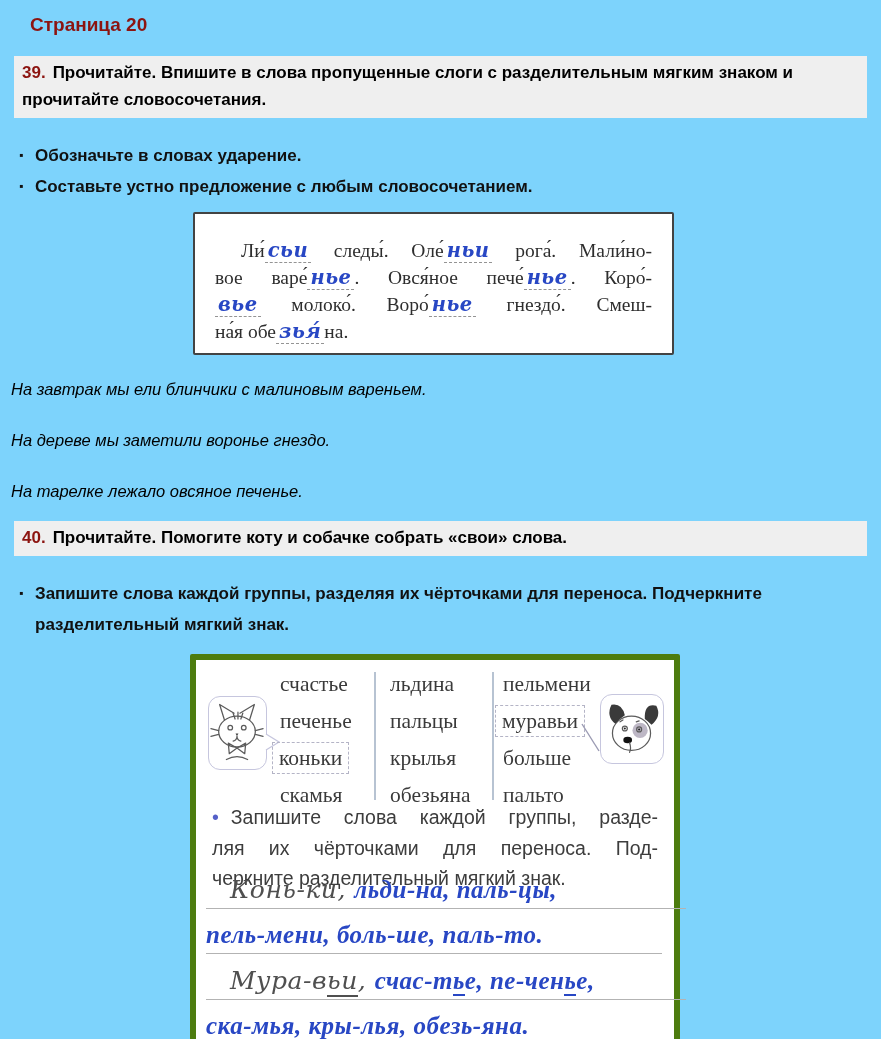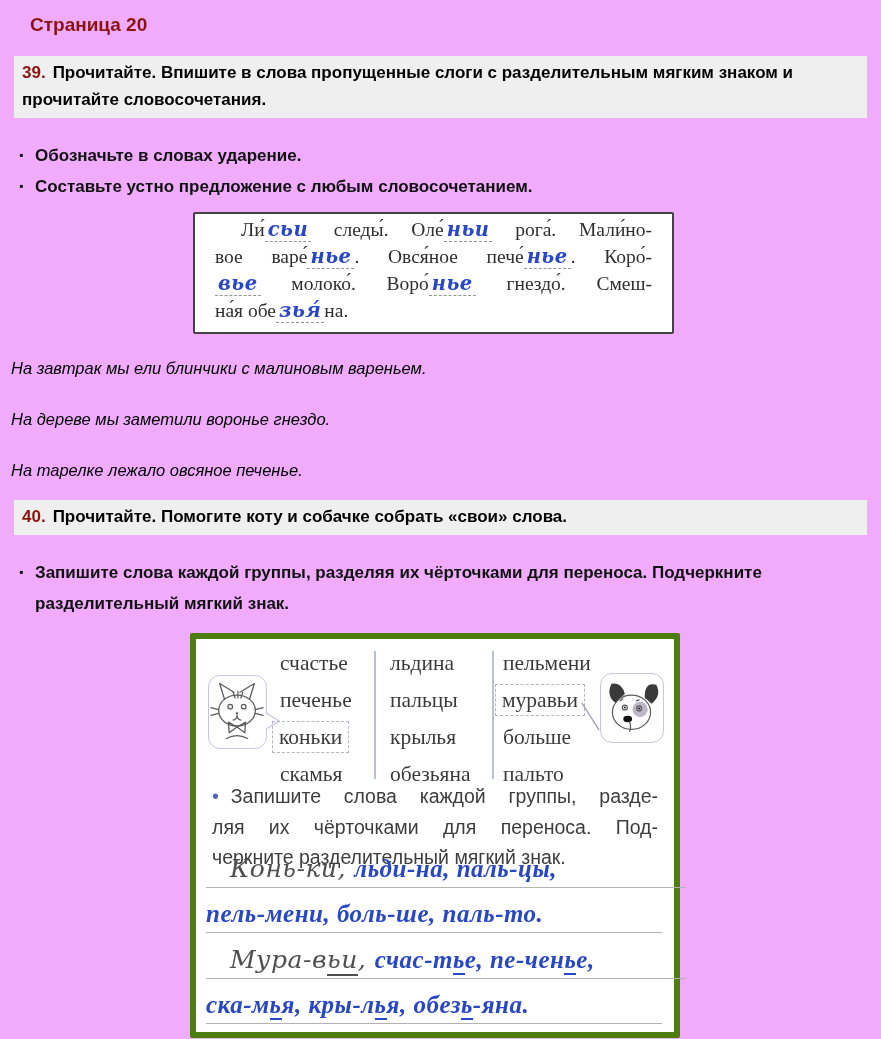"Страница 20" .page { background: #f0abfc -> #7dd3fc }
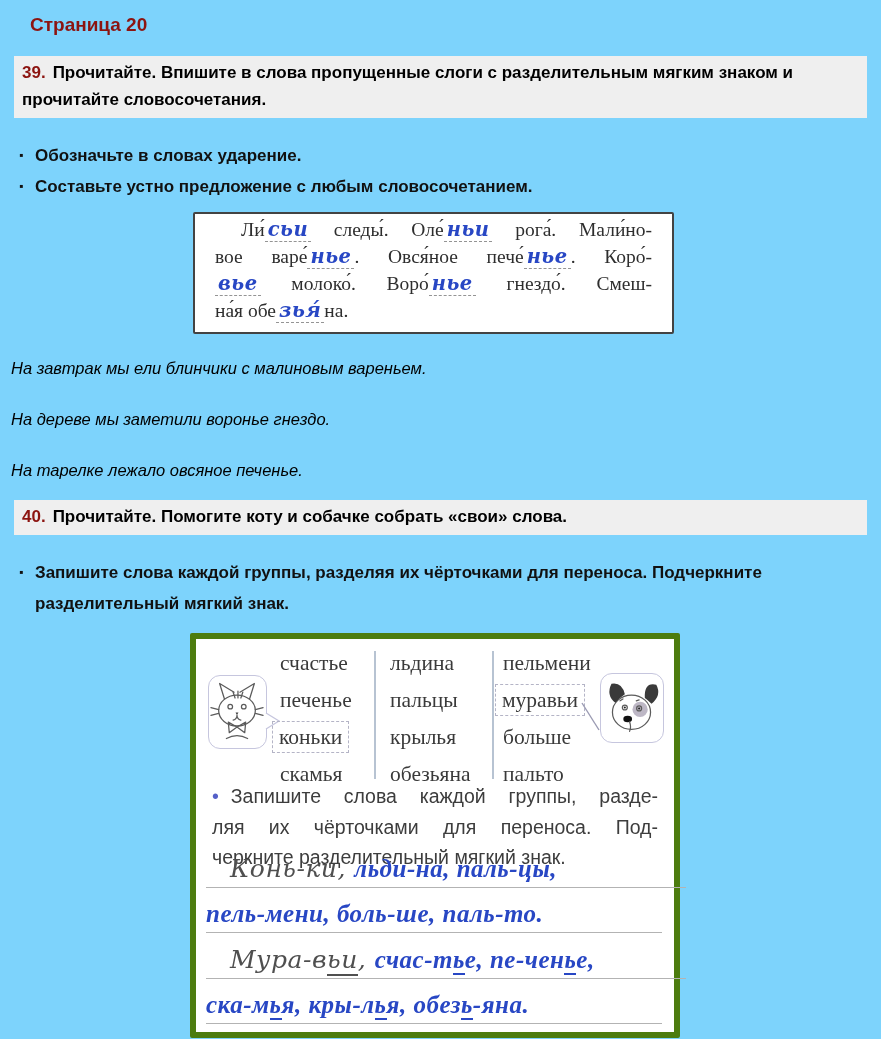"Ли́ сьи следы́. Оле́ ньи" .book1 { padding: 2px 20px 8px 20px -> 23px 20px 8px 20px }
